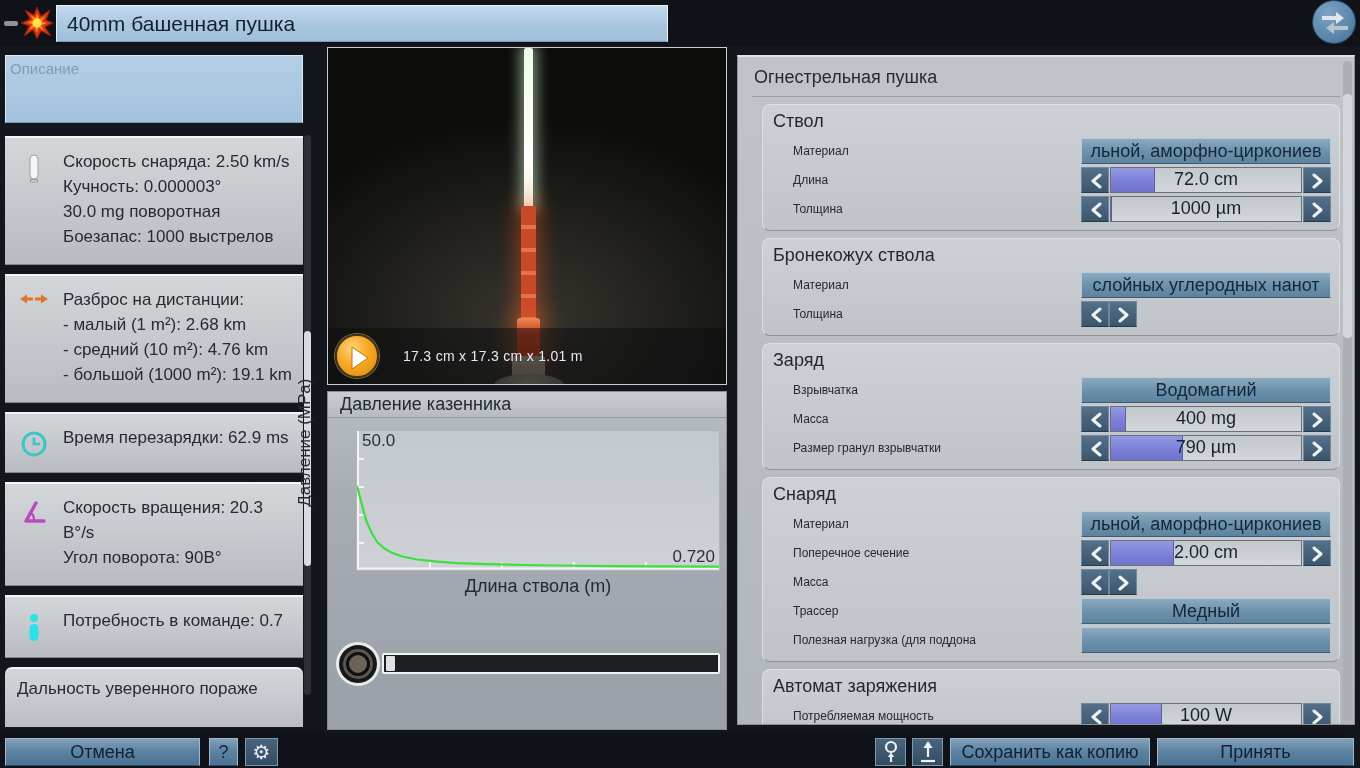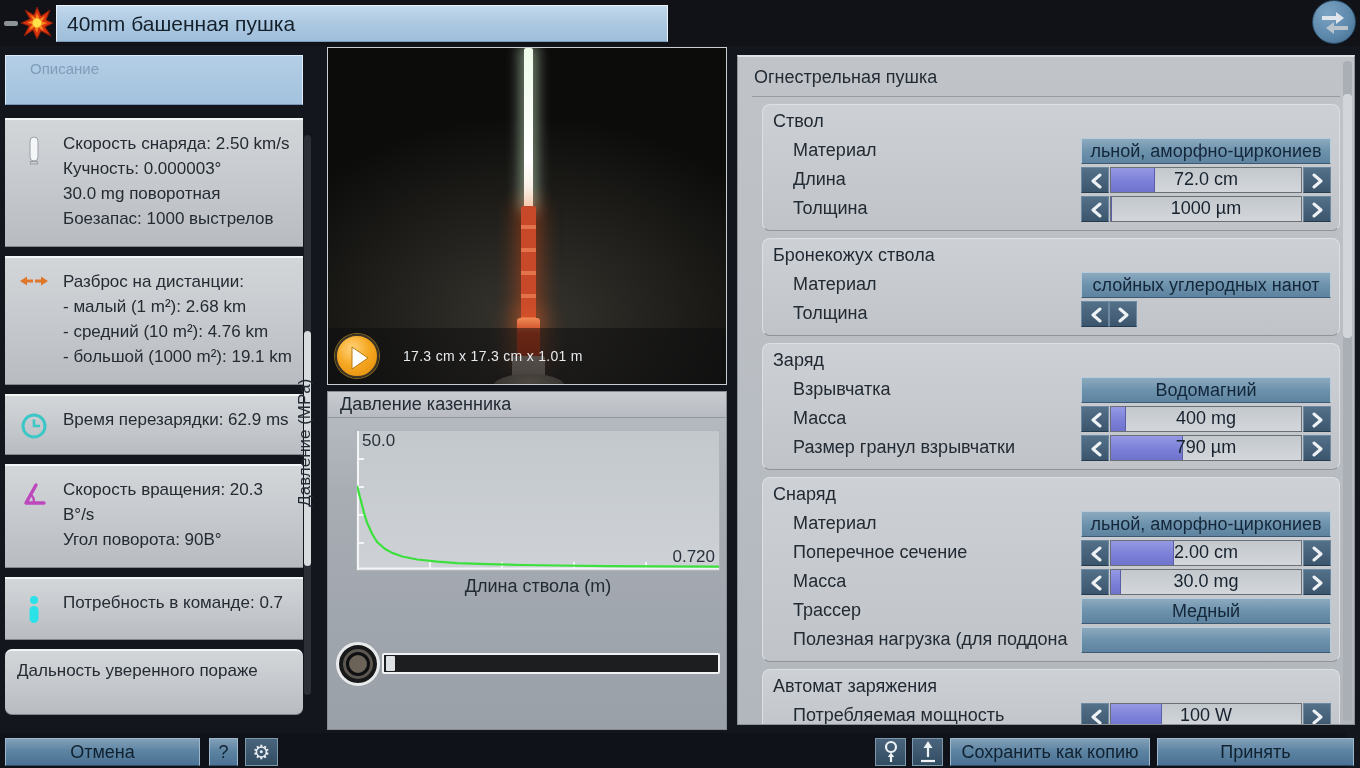"Описание" .desc-box { height: 50px -> 68px; padding: 4px 24px -> 4px 4px }
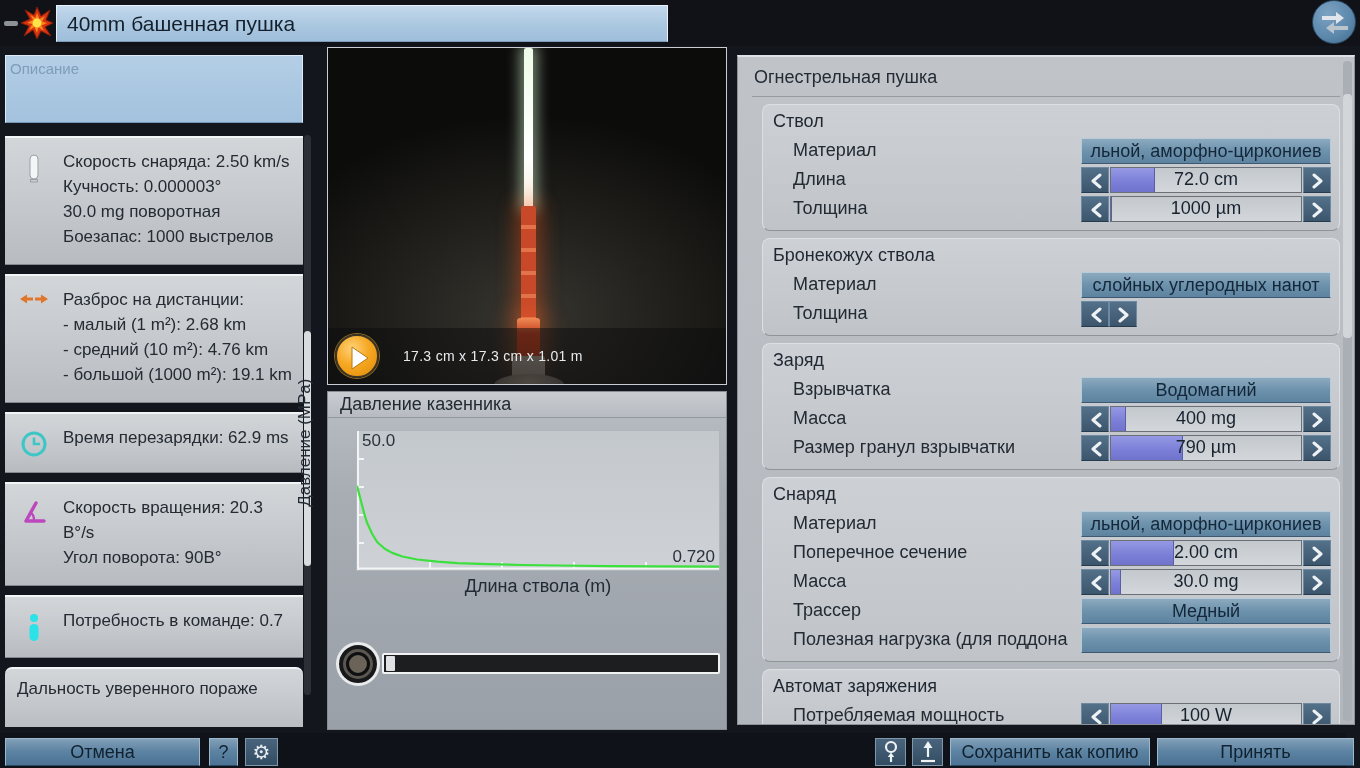"Материал" .prow-label { font-size: 18px -> 12px }
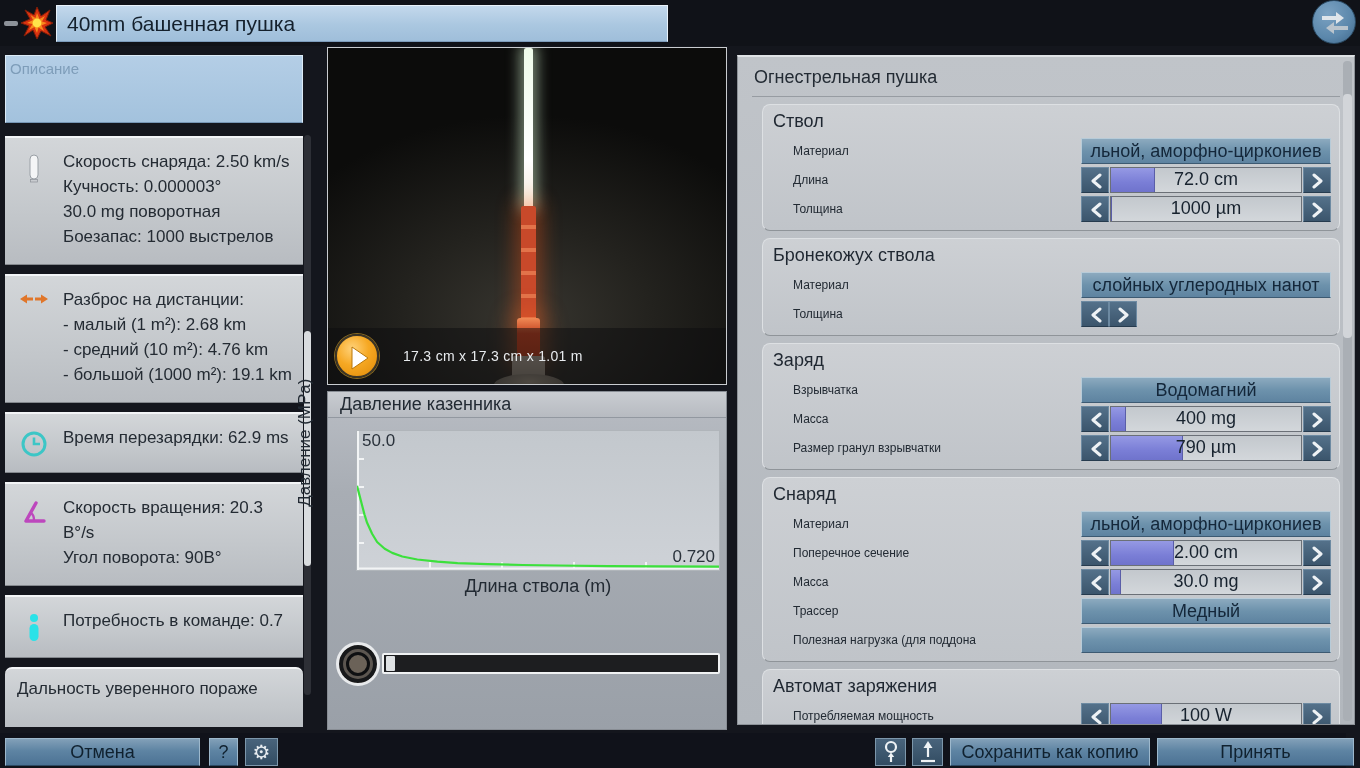"30.0 mg" div.slide-track { html: <div> <div></div> <div>30.0 mg</div> </div> -> none }
